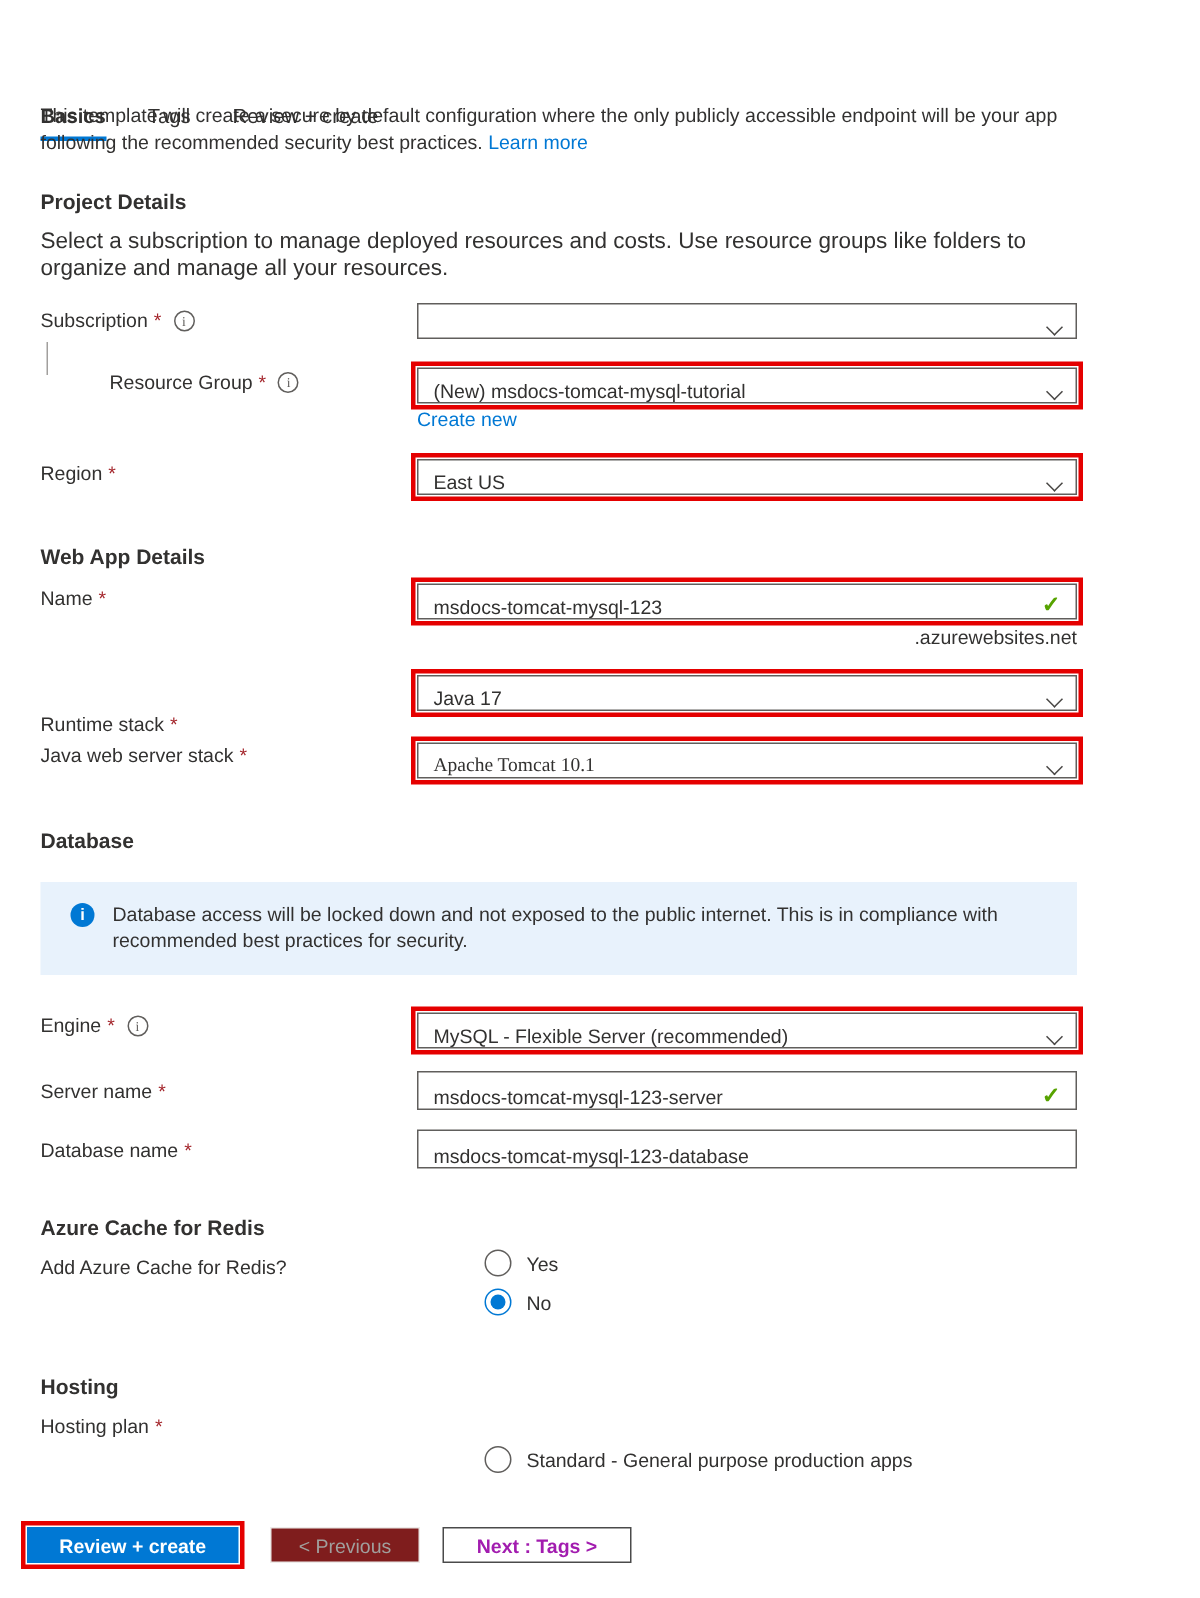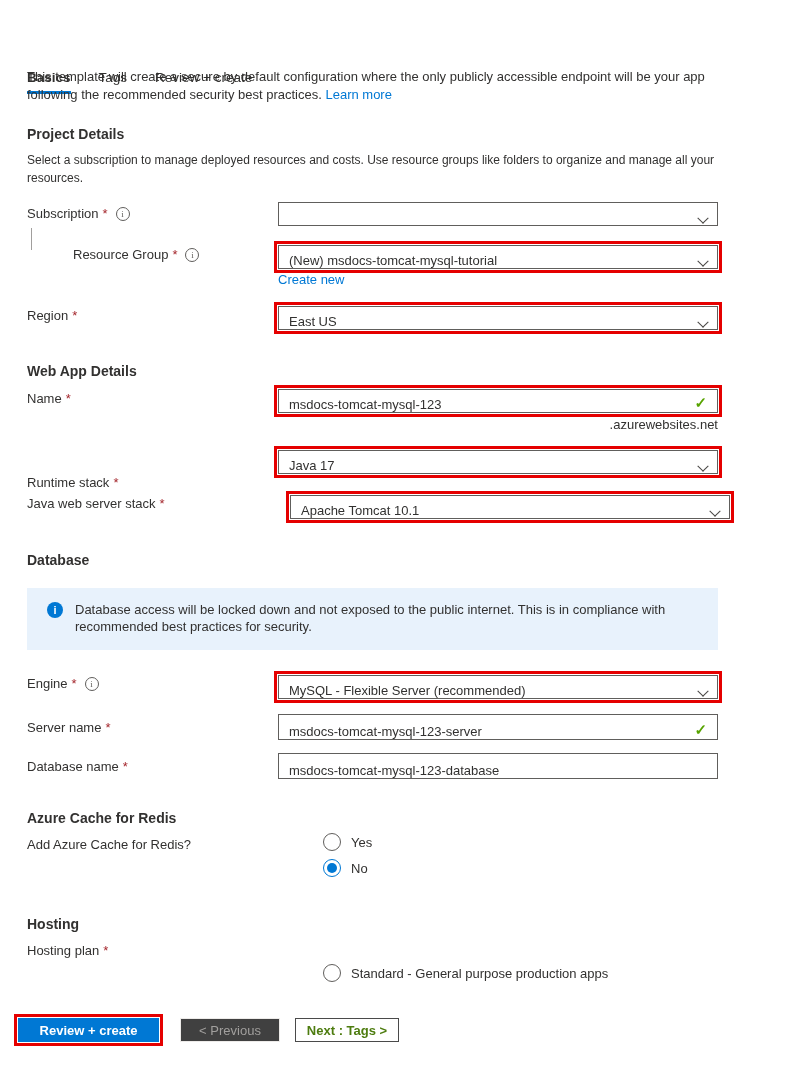"Select a subscription to manage" #p-project { font-size: 12px -> 15px }
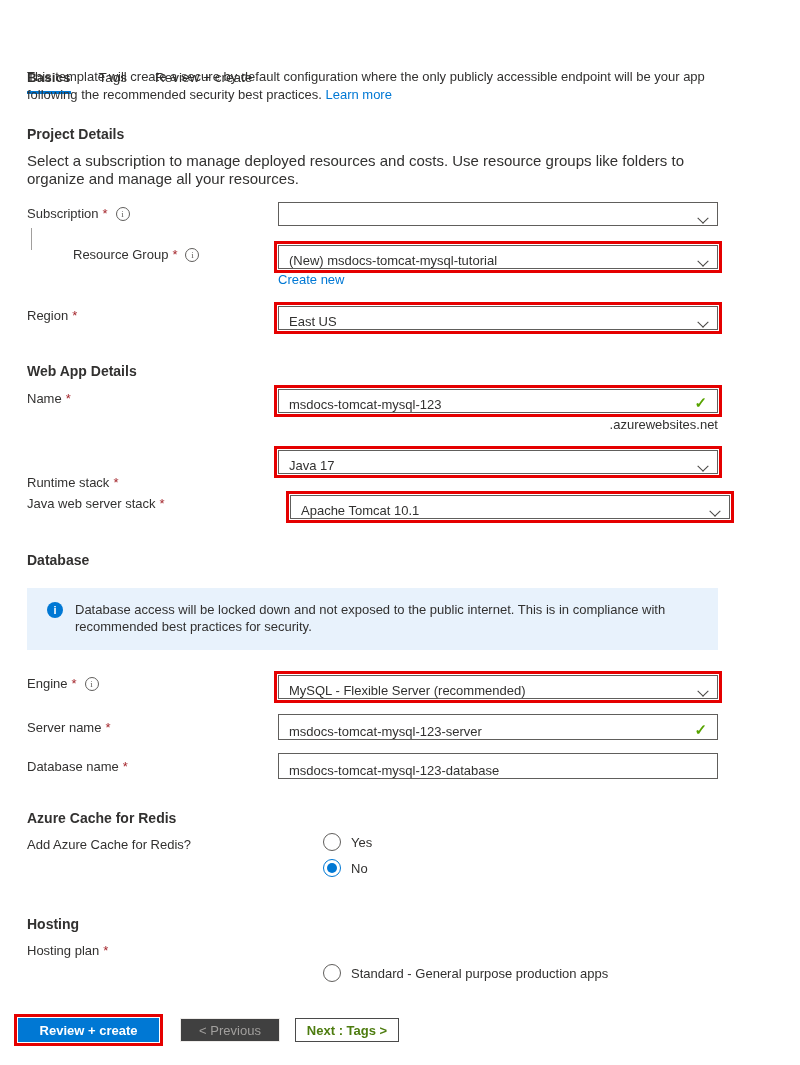"Apache Tomcat 10.1" #w-java { font-family: none -> Liberation Serif, serif; left: 286px -> 274px }
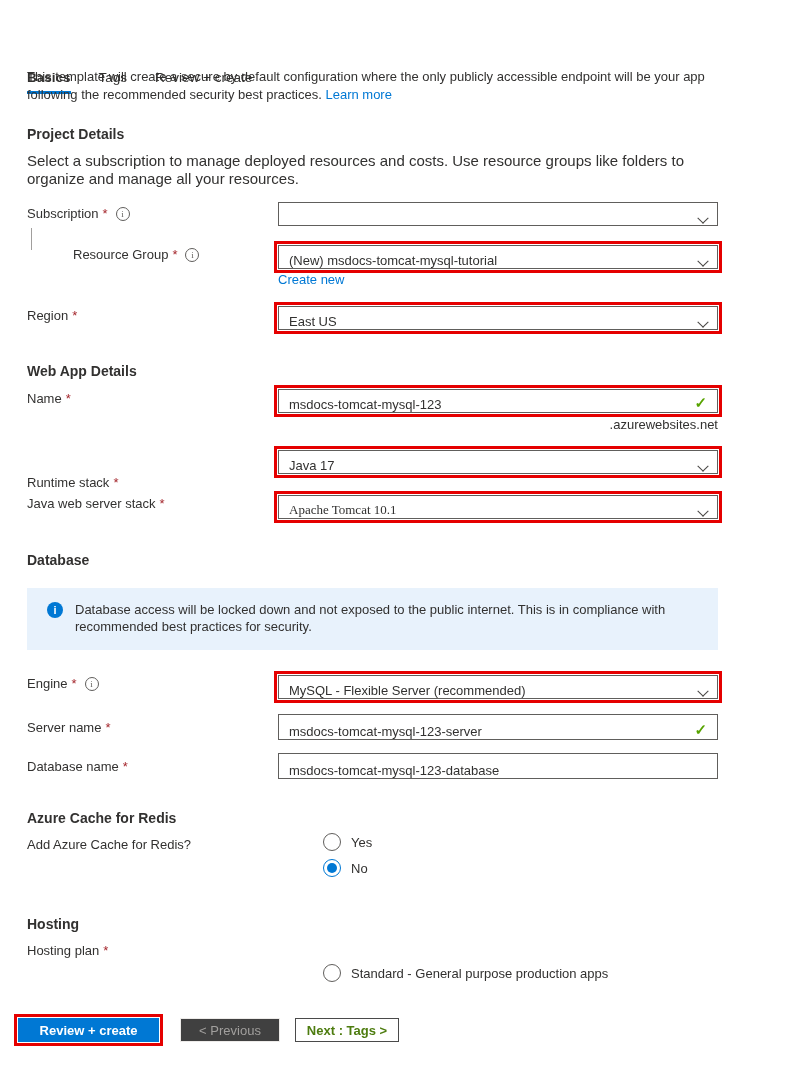"< Previous" #btn-previous { background: #404040 -> #7f1d1d }
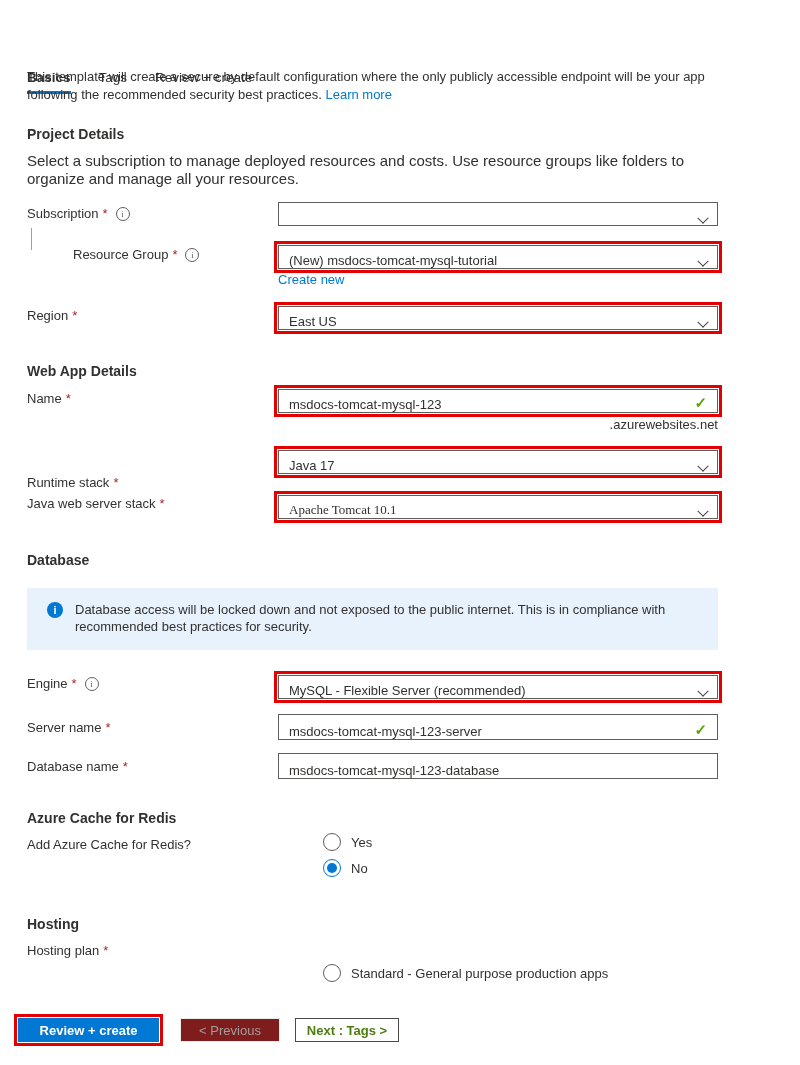"Next : Tags >" #btn-next { color: #4d7c0f -> #a21caf; width: 104px -> 126px }
